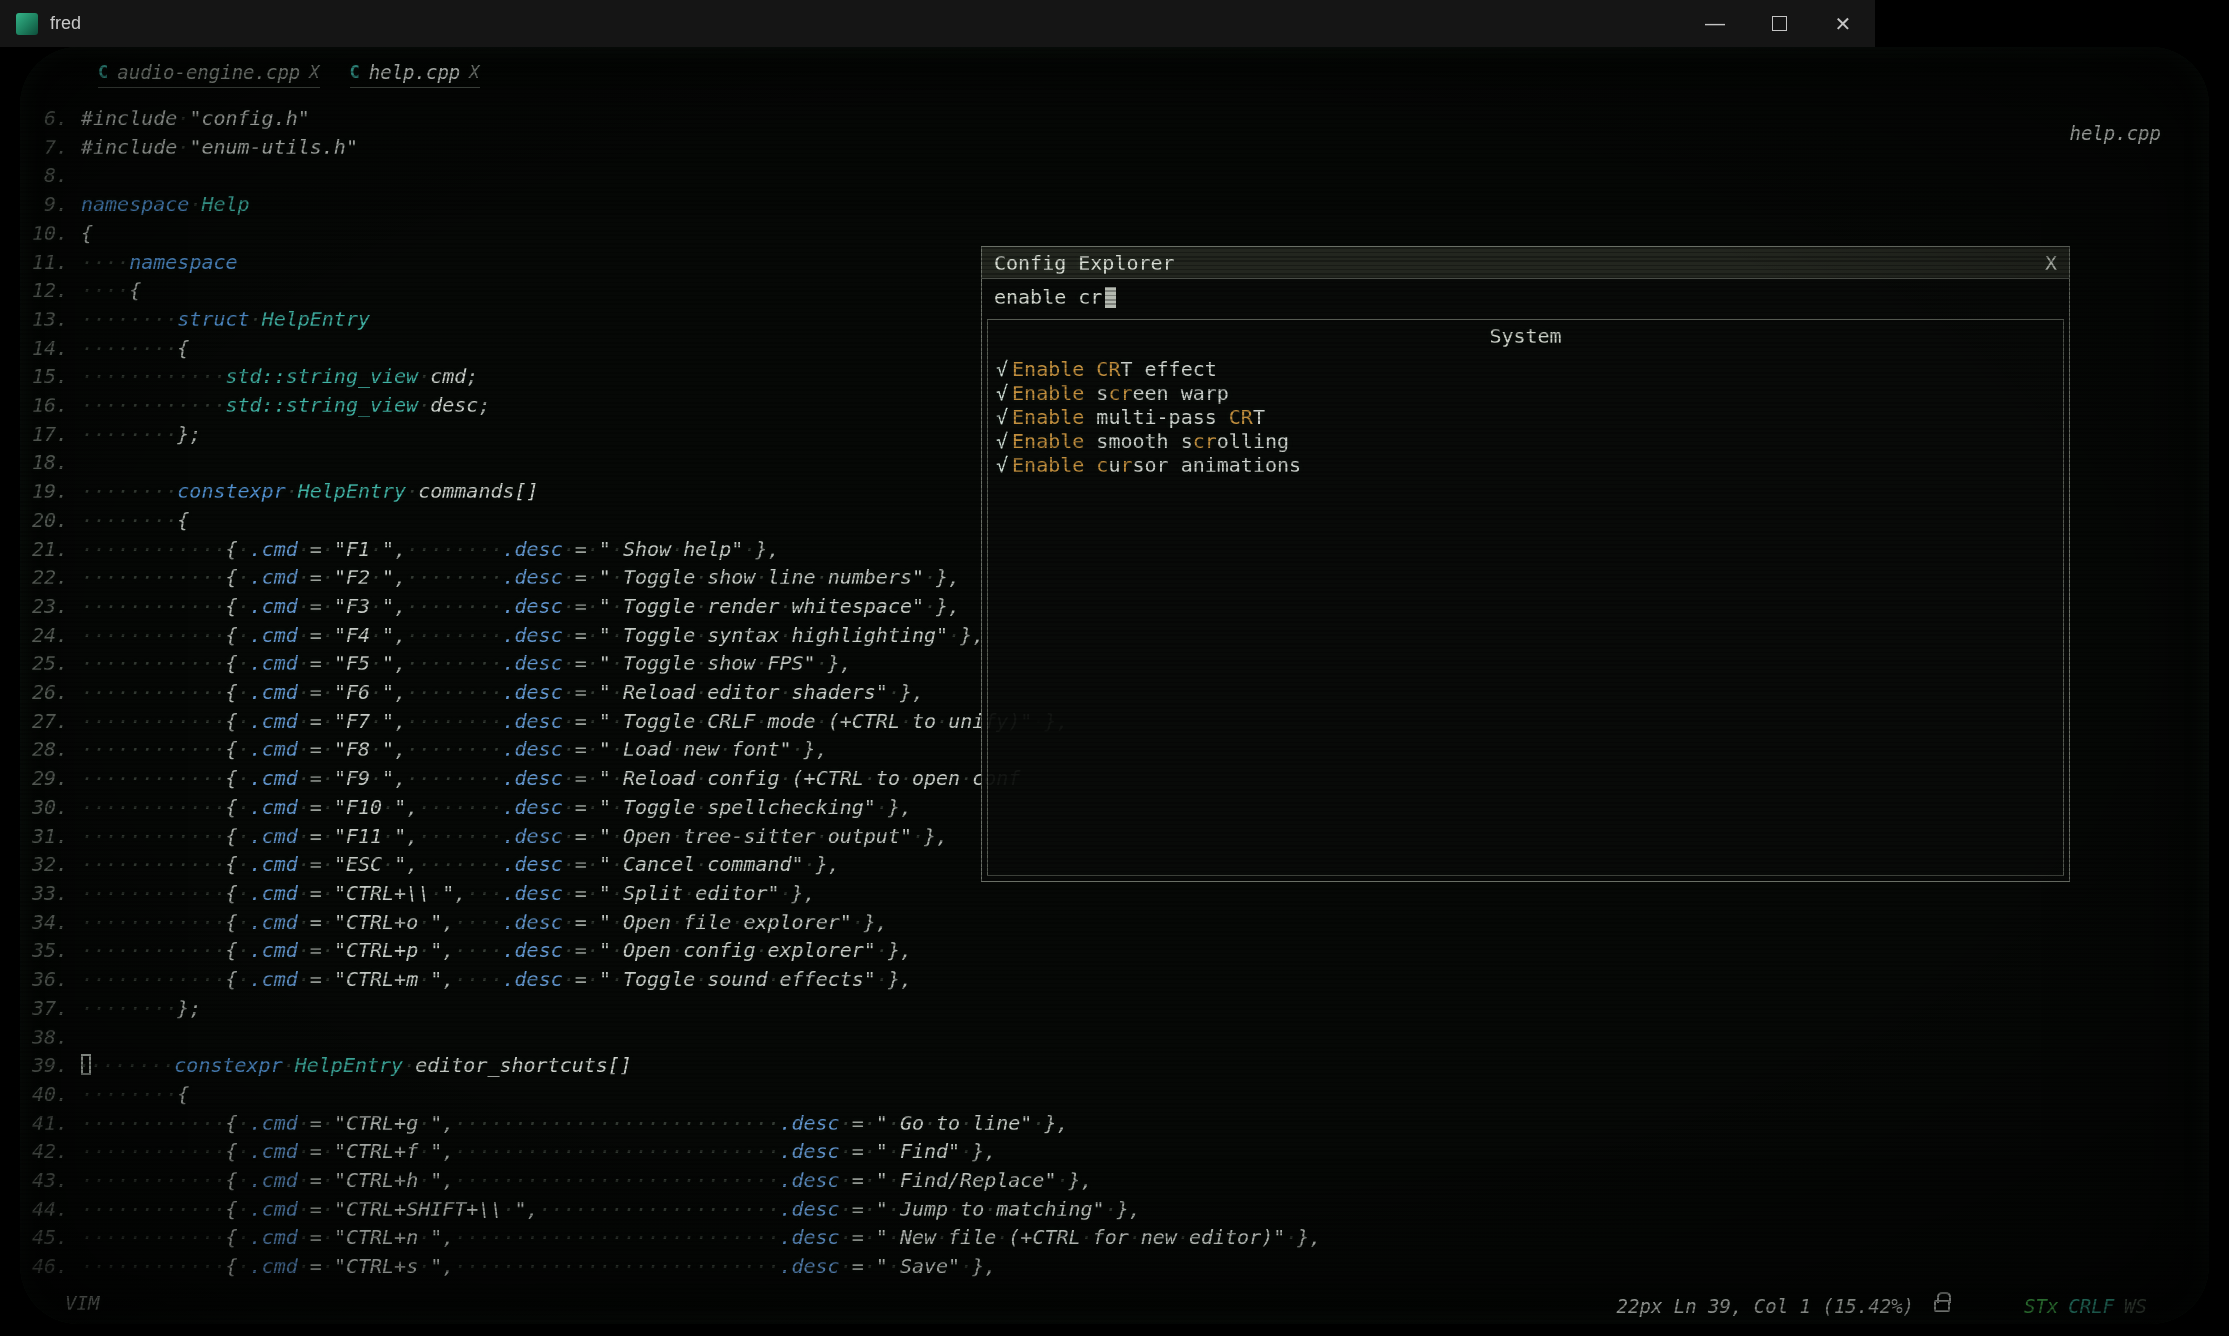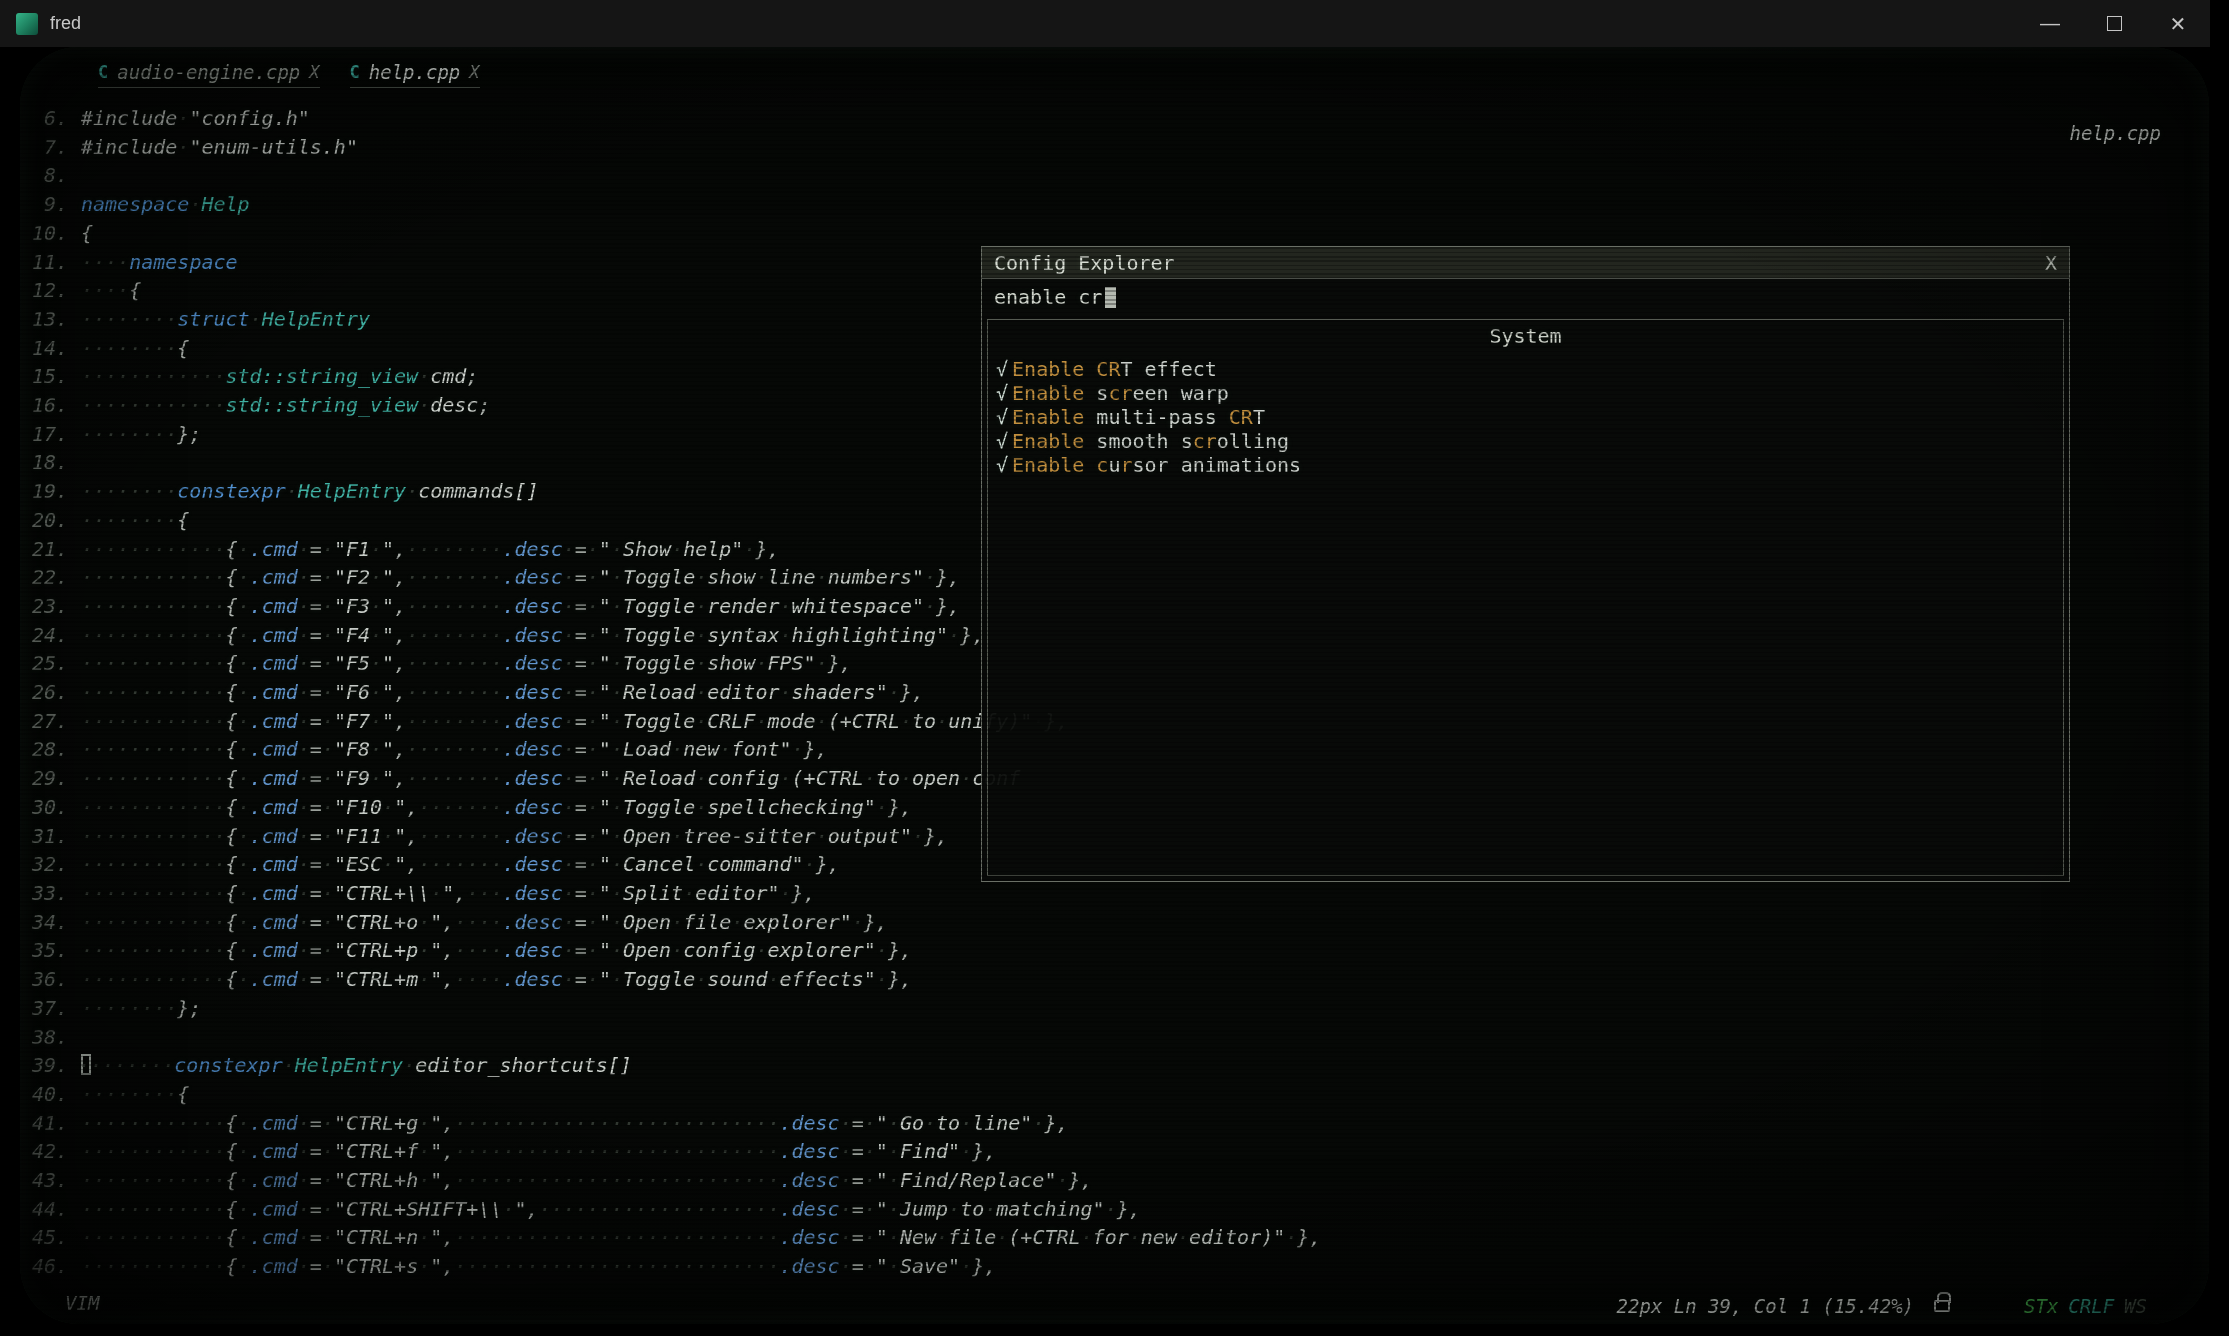"fred" .titlebar { width: 2210px -> 1875px }
